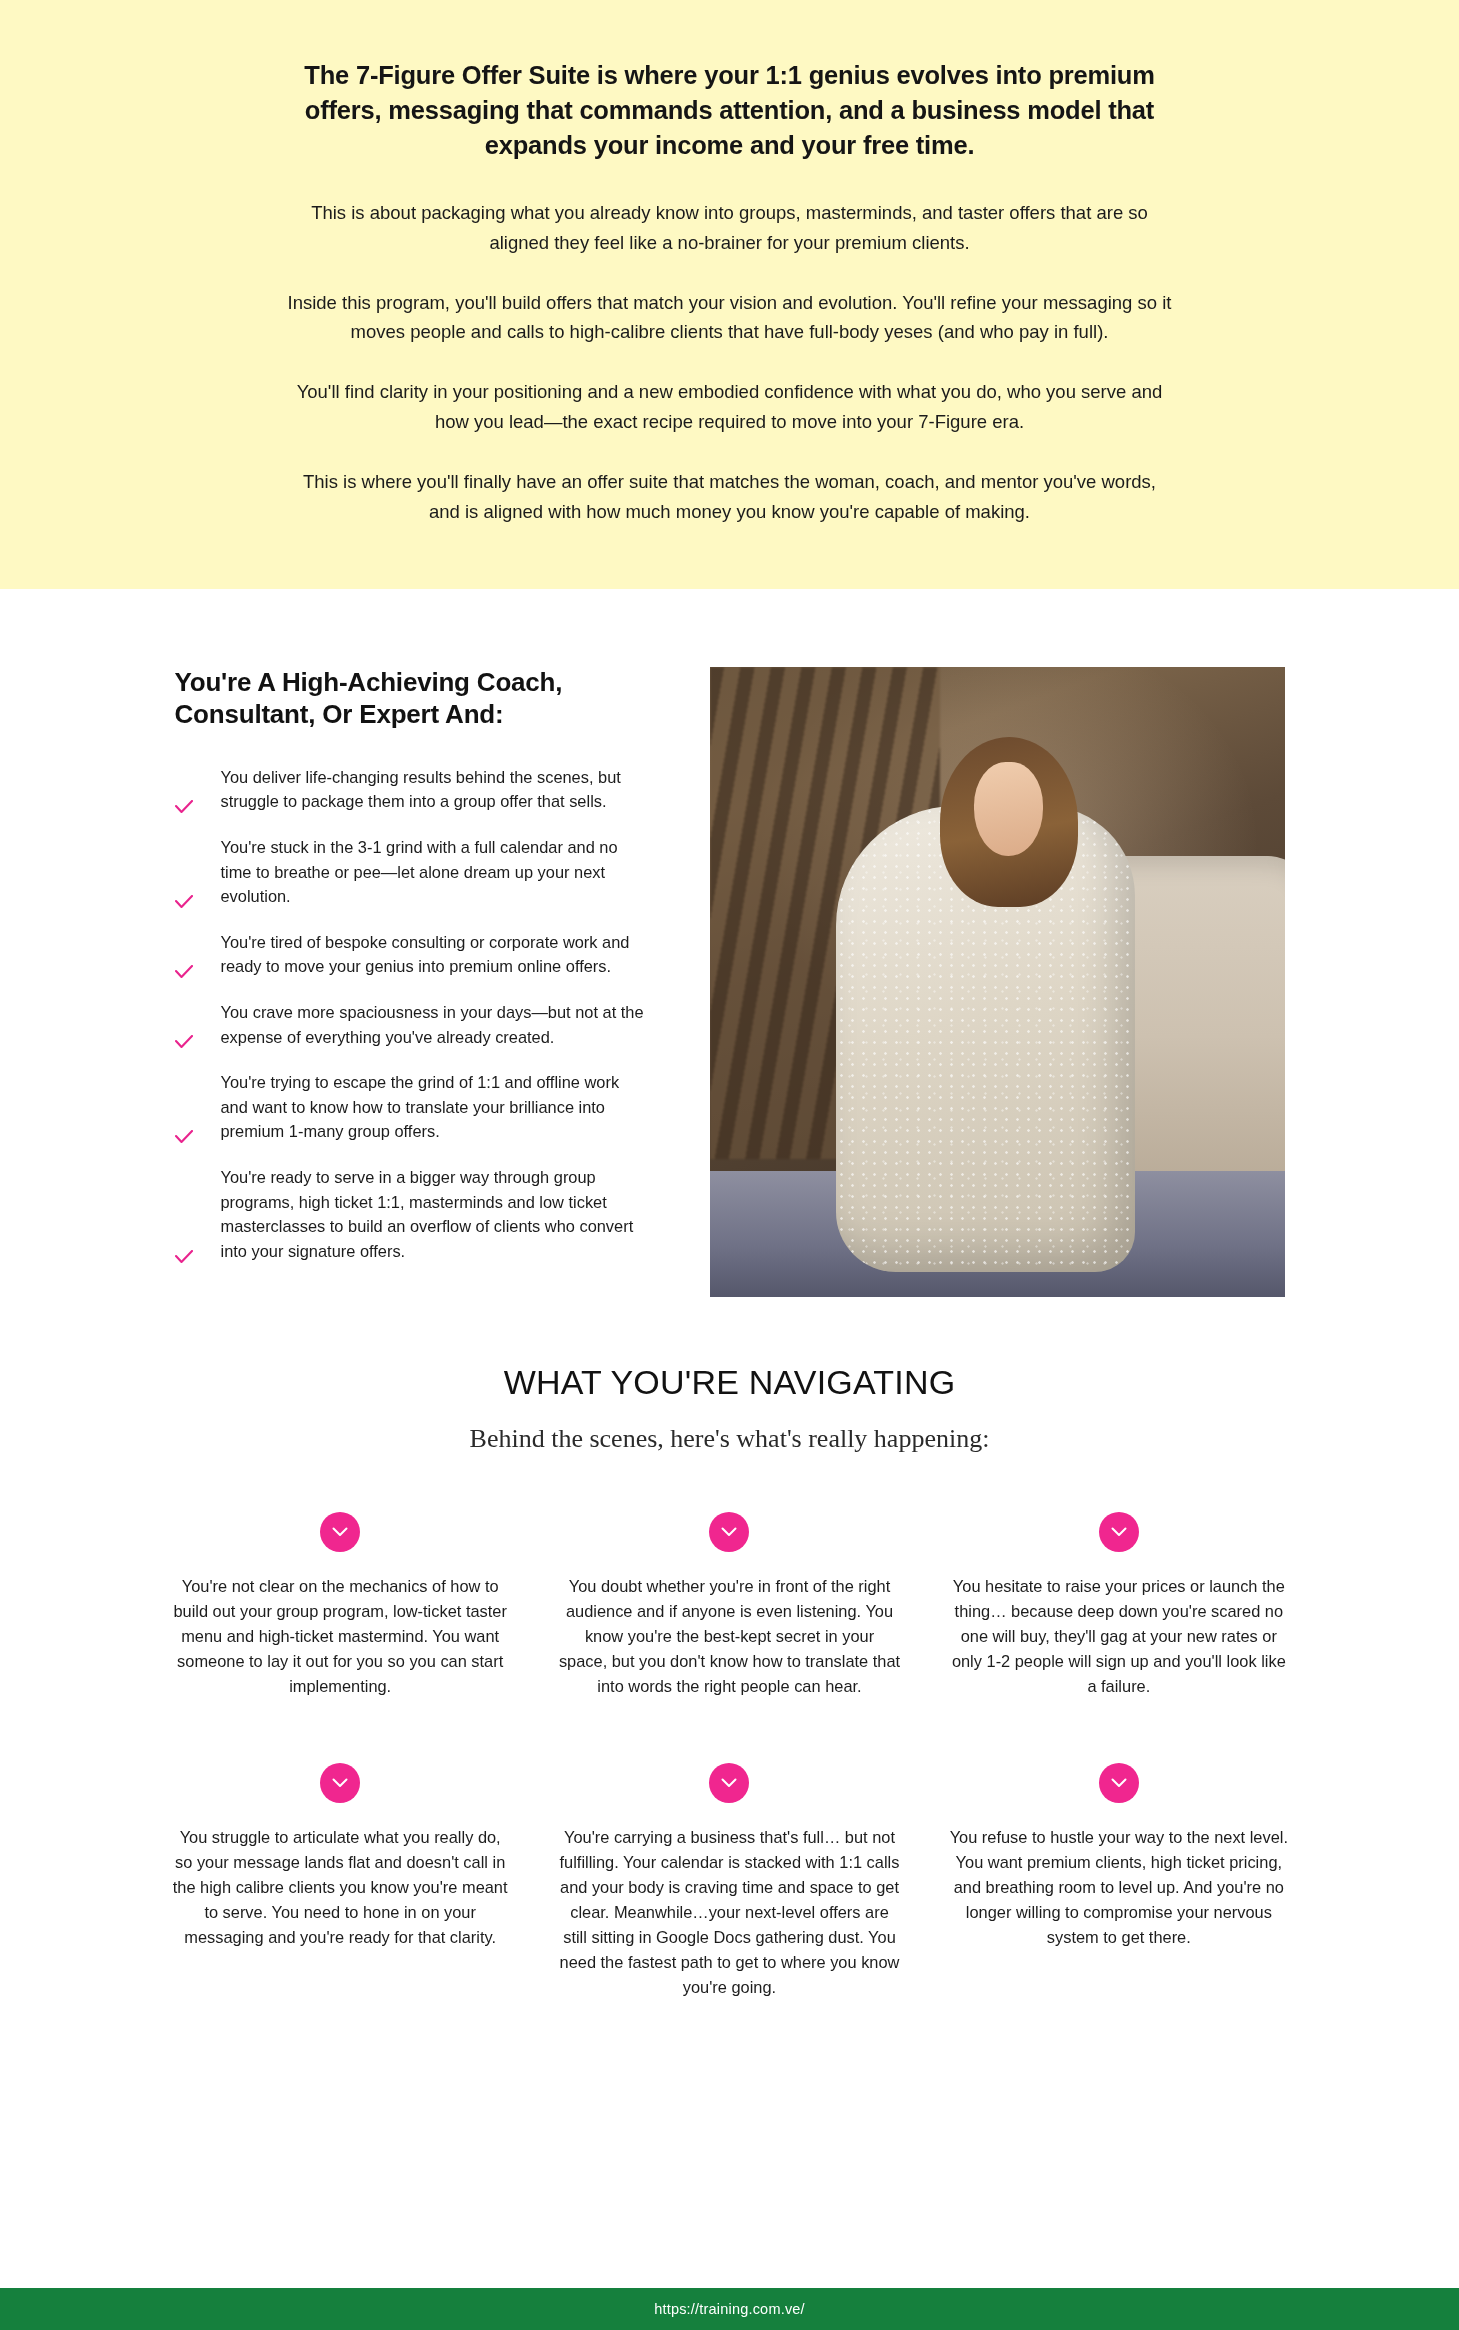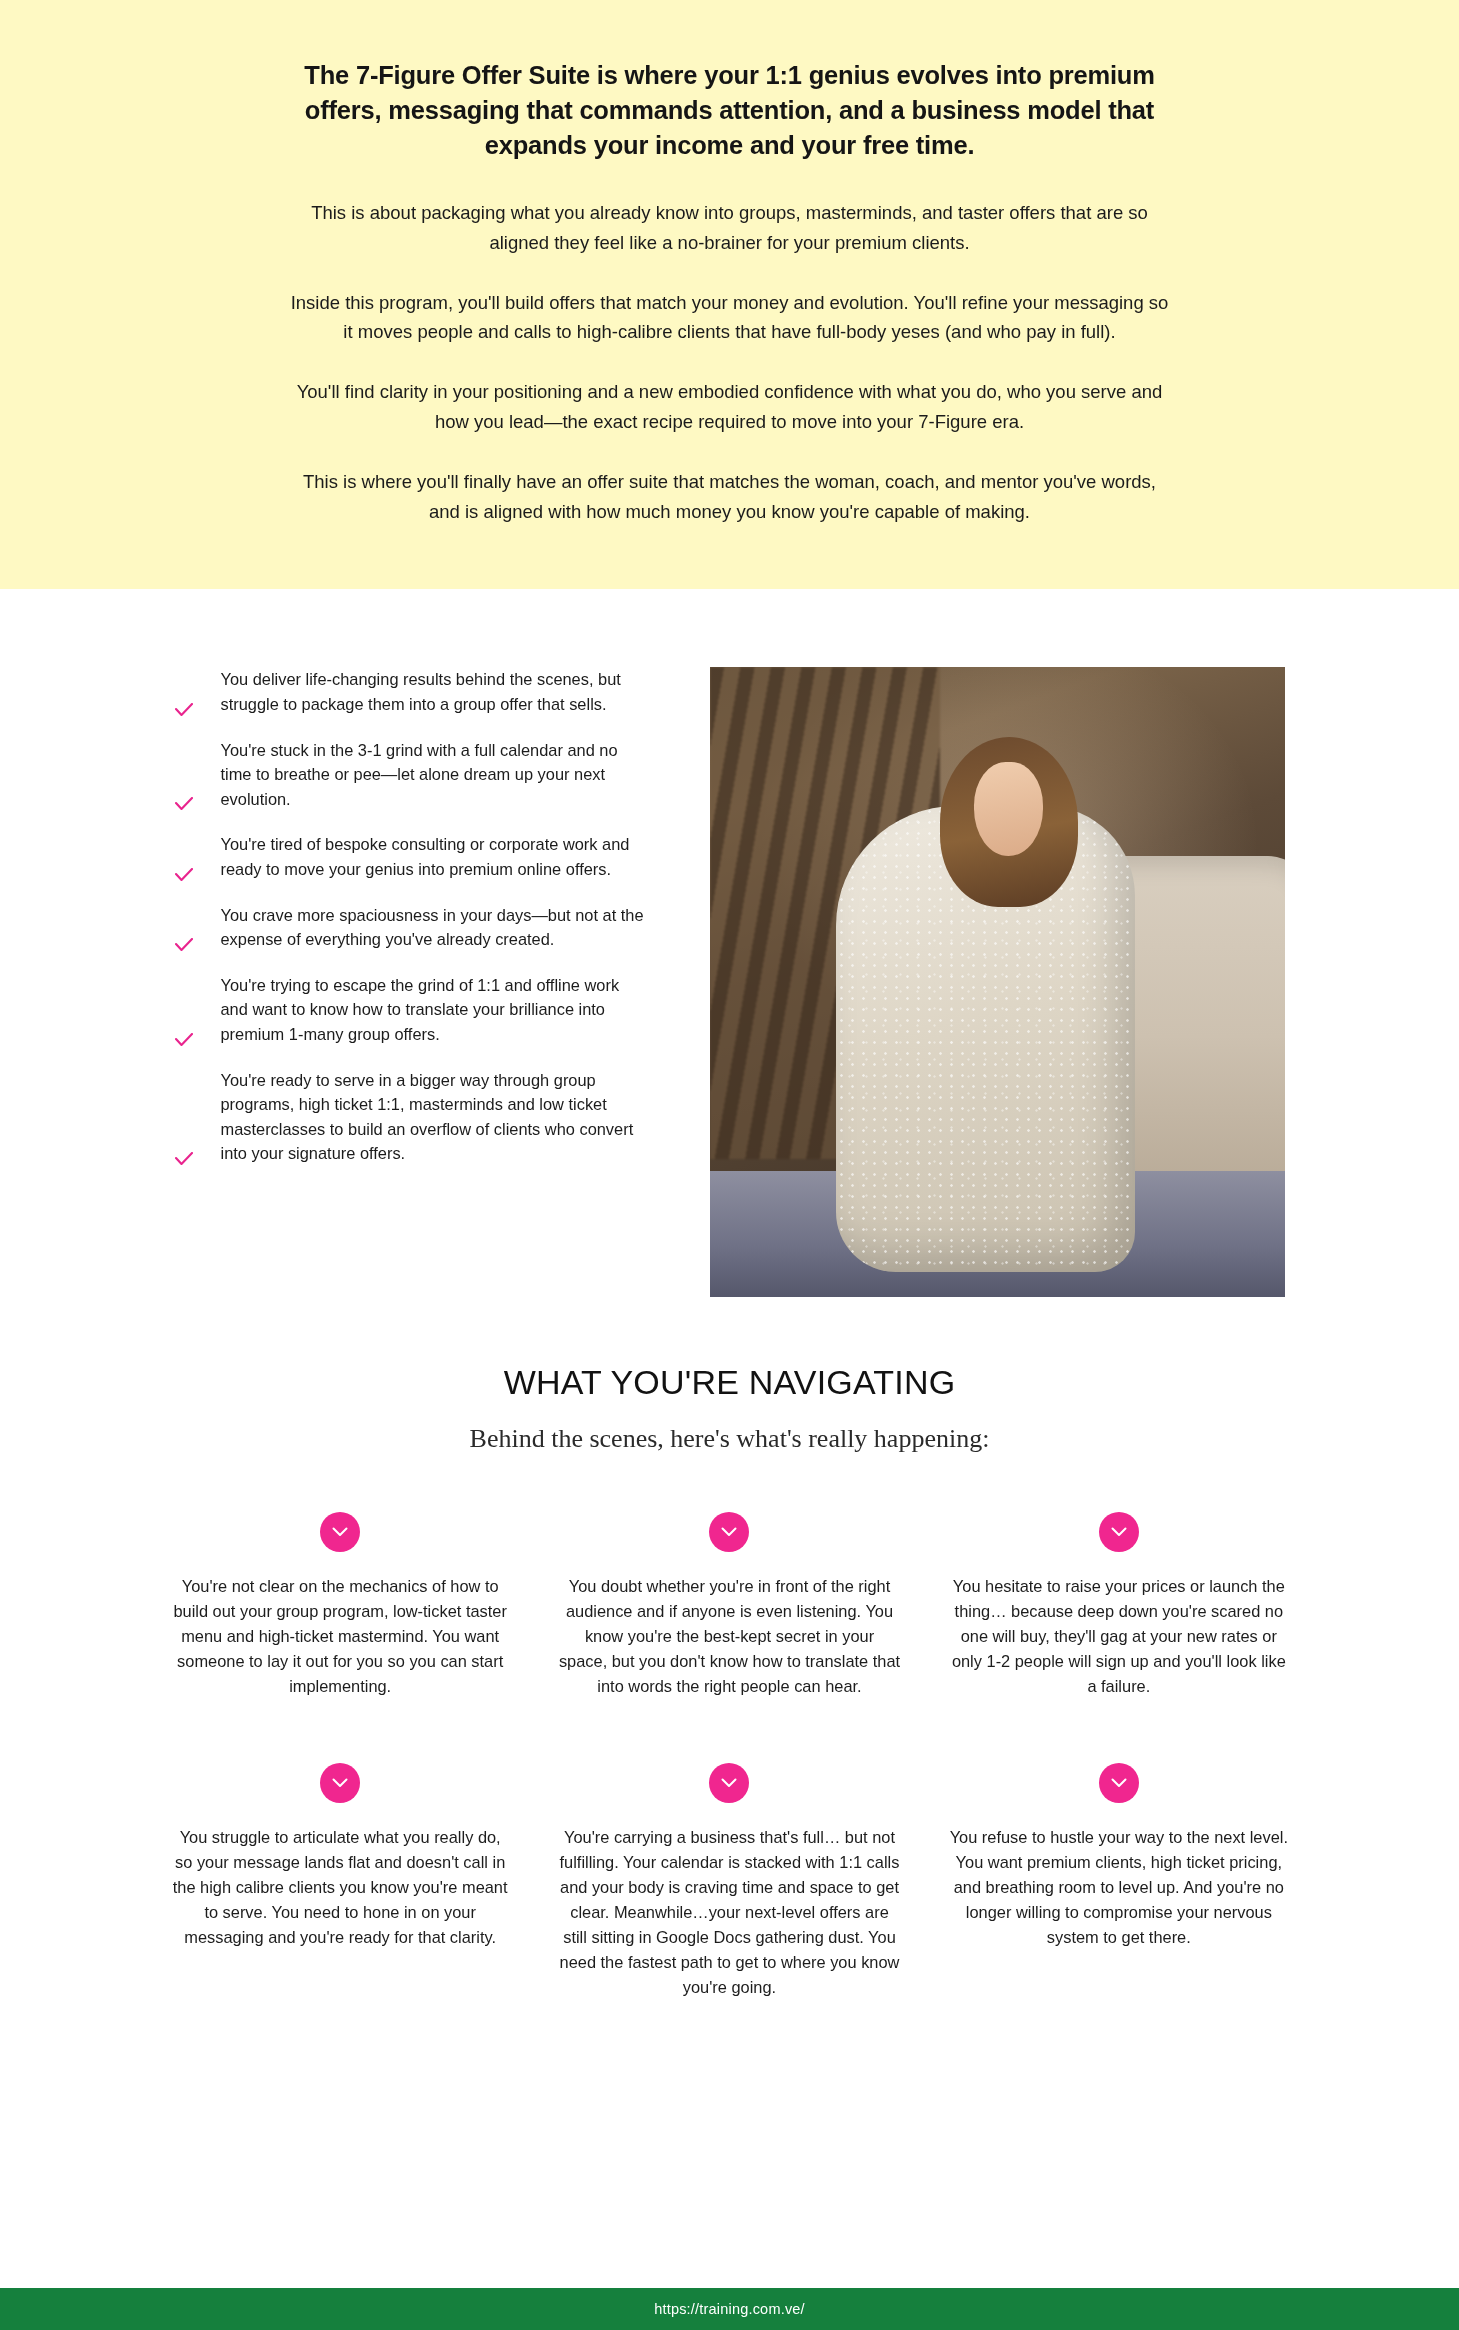"Inside this program, you'll build" p.intro-para { text: money -> vision }
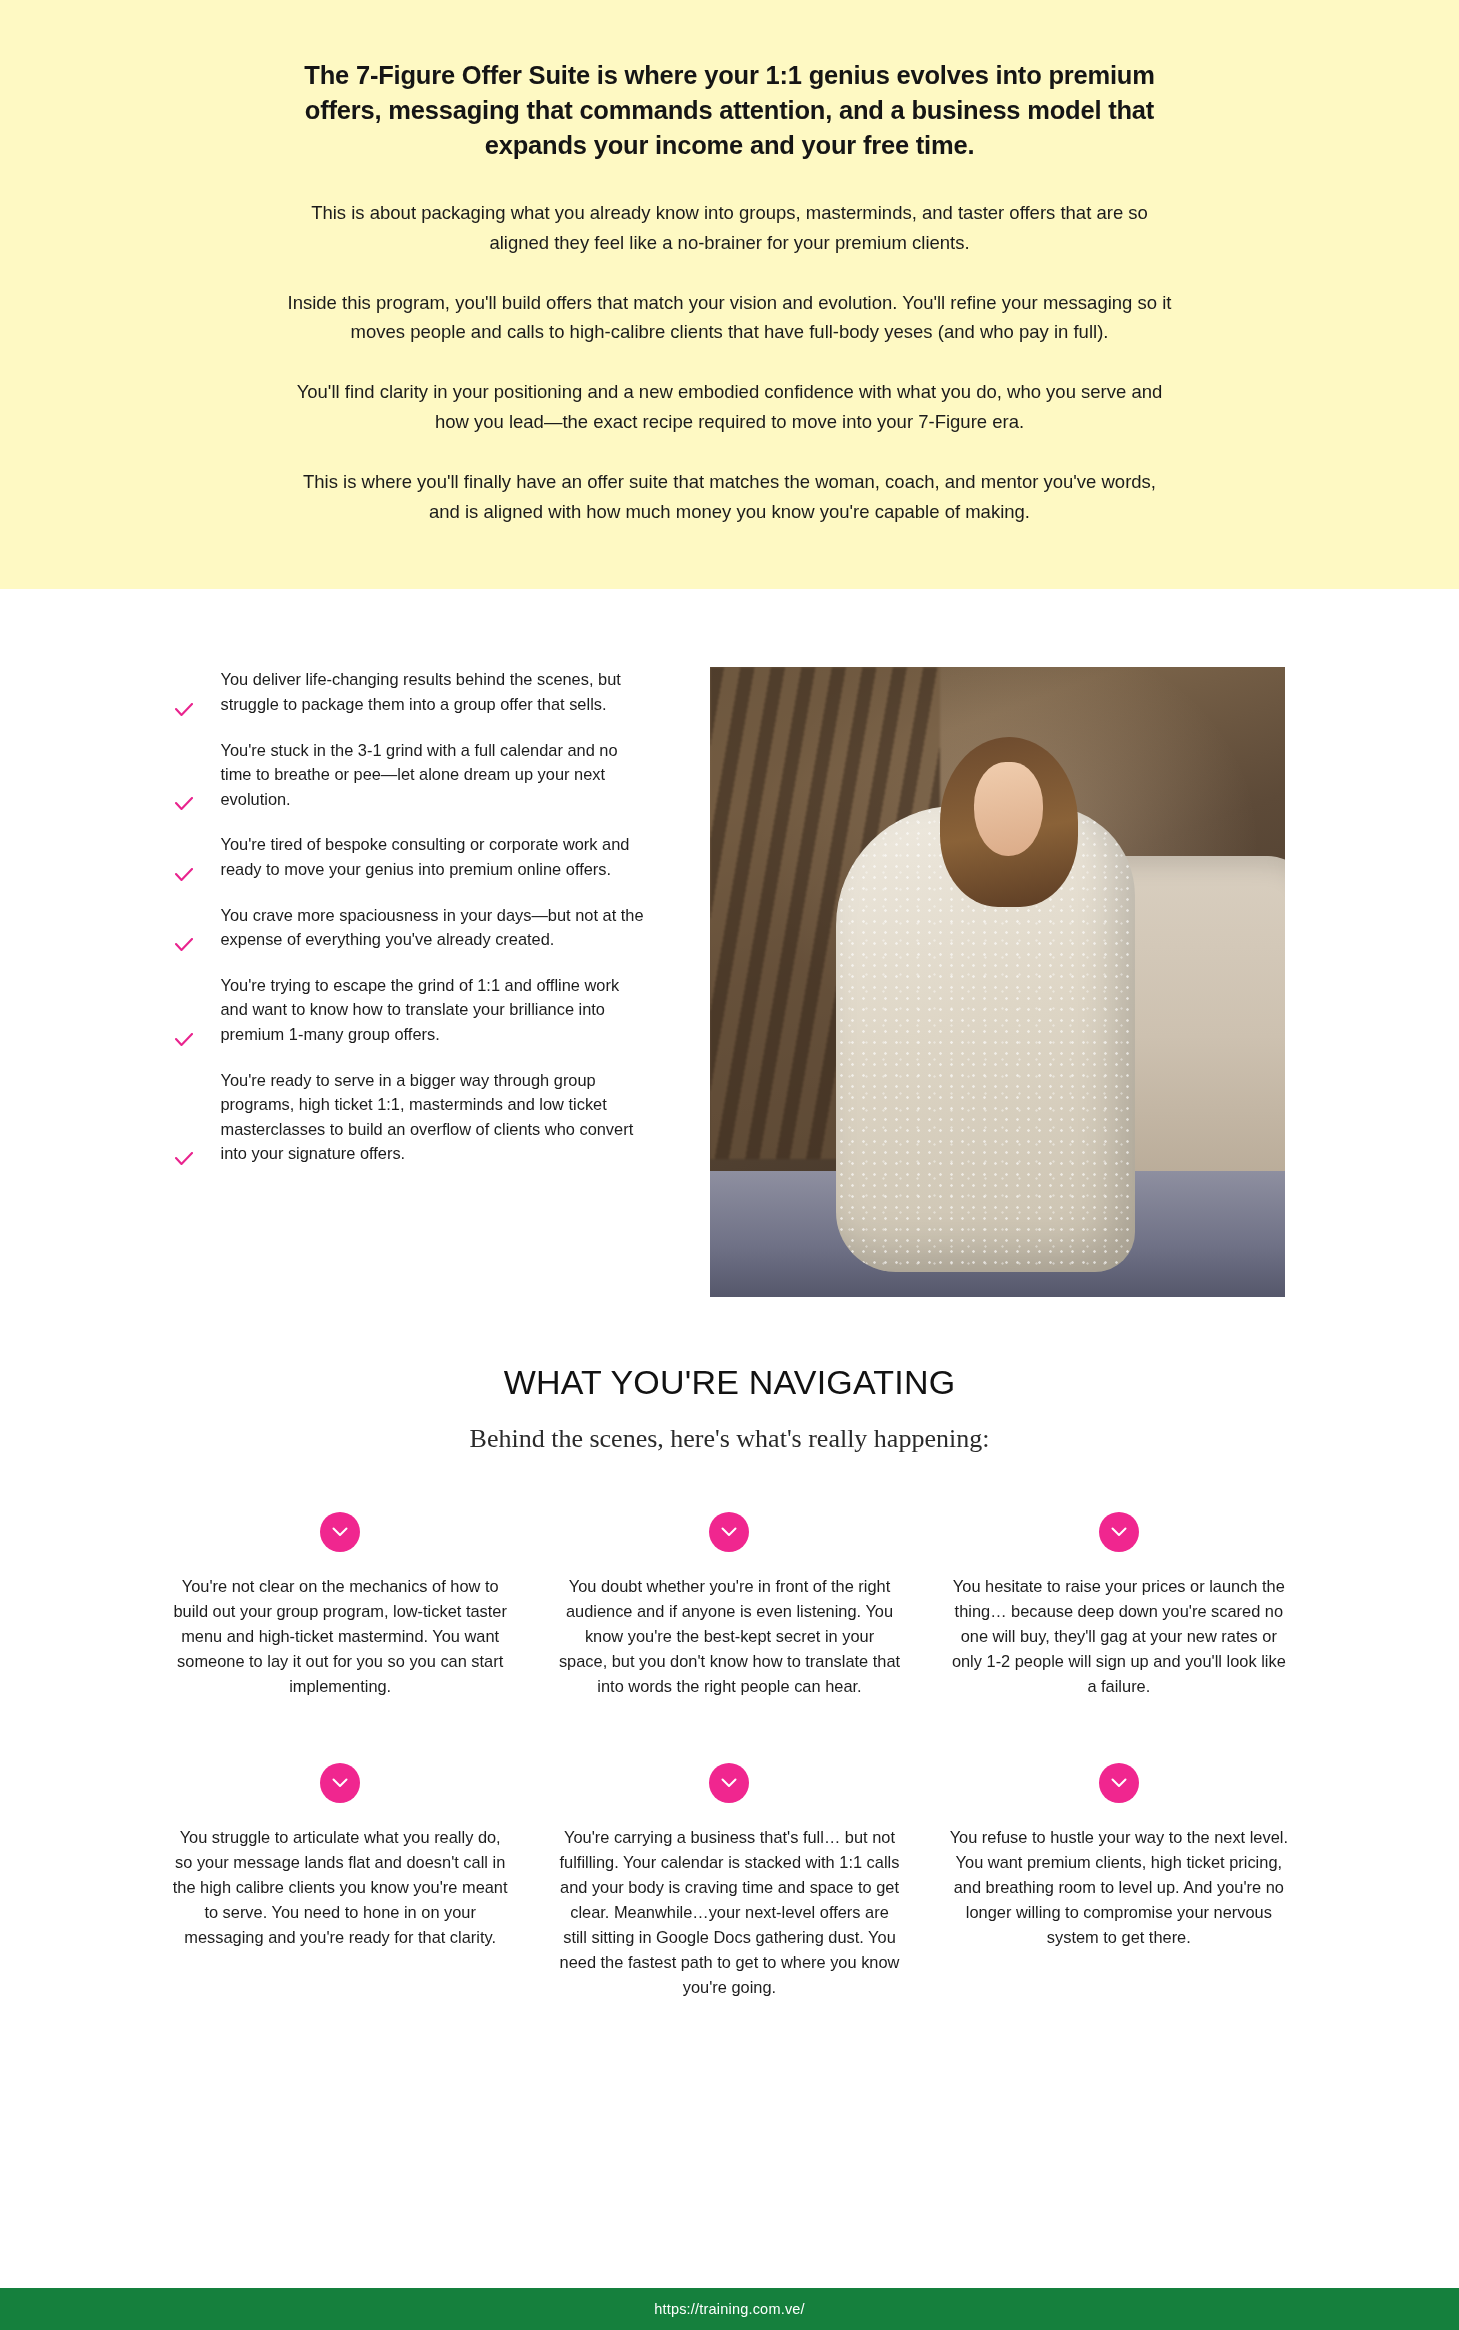"You're A High-Achieving Coach," h2.bullets-title { html: none -> <h2>You're A High-Achieving Coach, Consultant, Or Expert And:</h2> }
